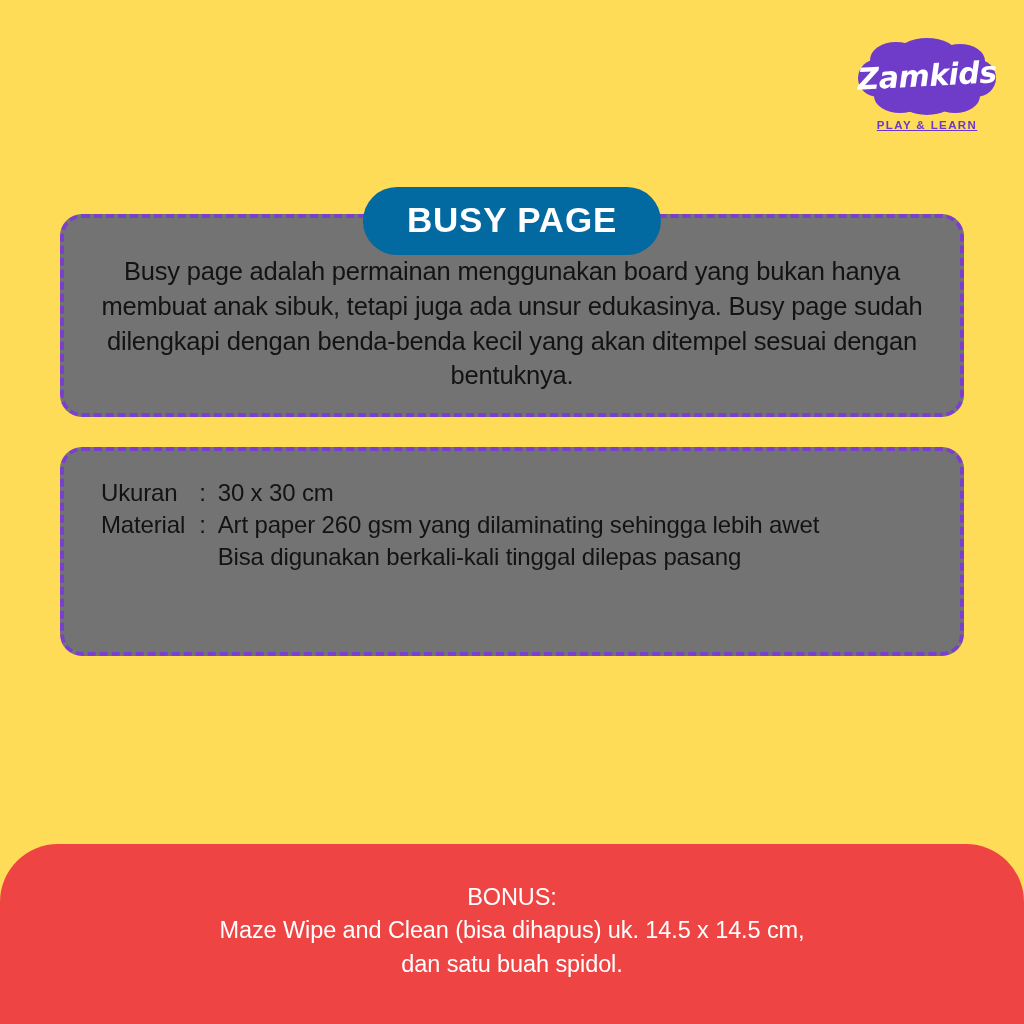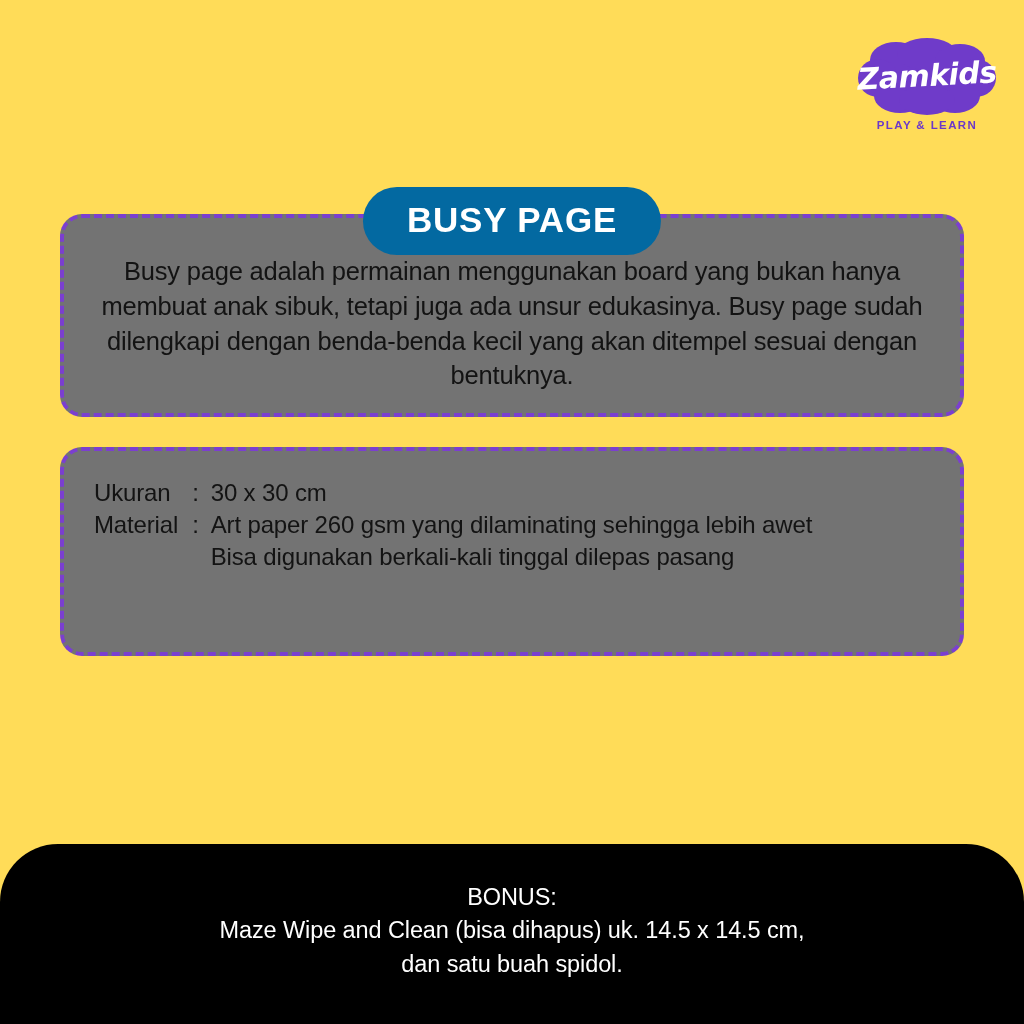"PLAY & LEARN" .logo-tagline { text-decoration: none -> underline }
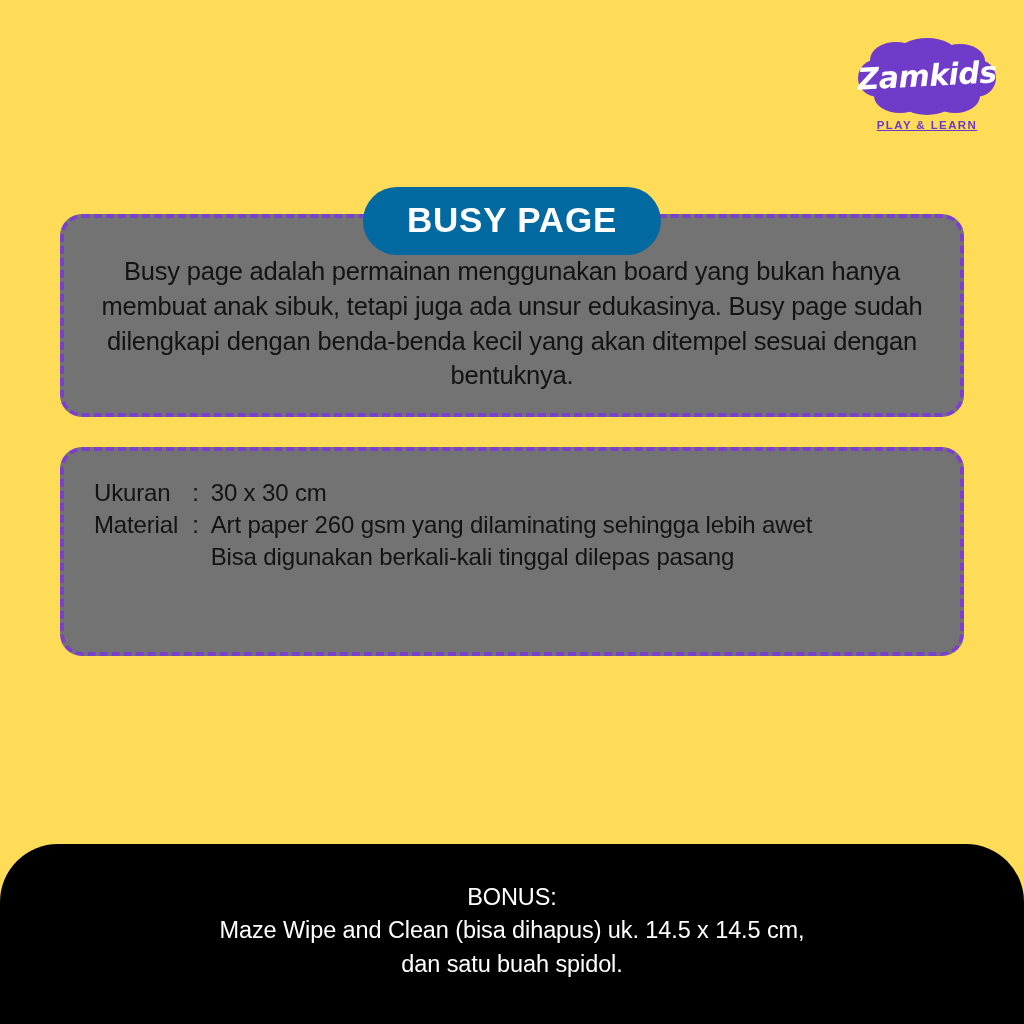"Ukuran" .spec-table { margin-left: none -> 7px }
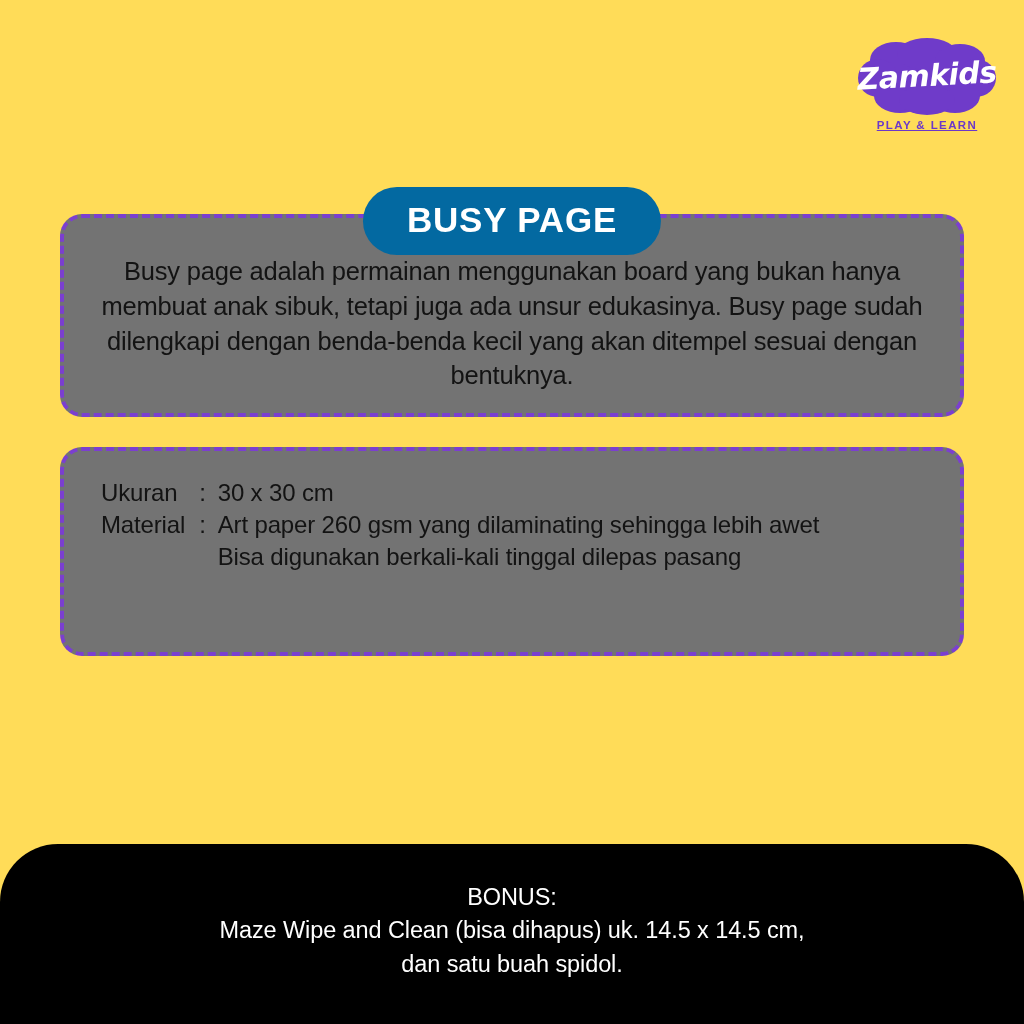"BONUS:" .bonus-banner { background: #000000 -> #ef4444 }
